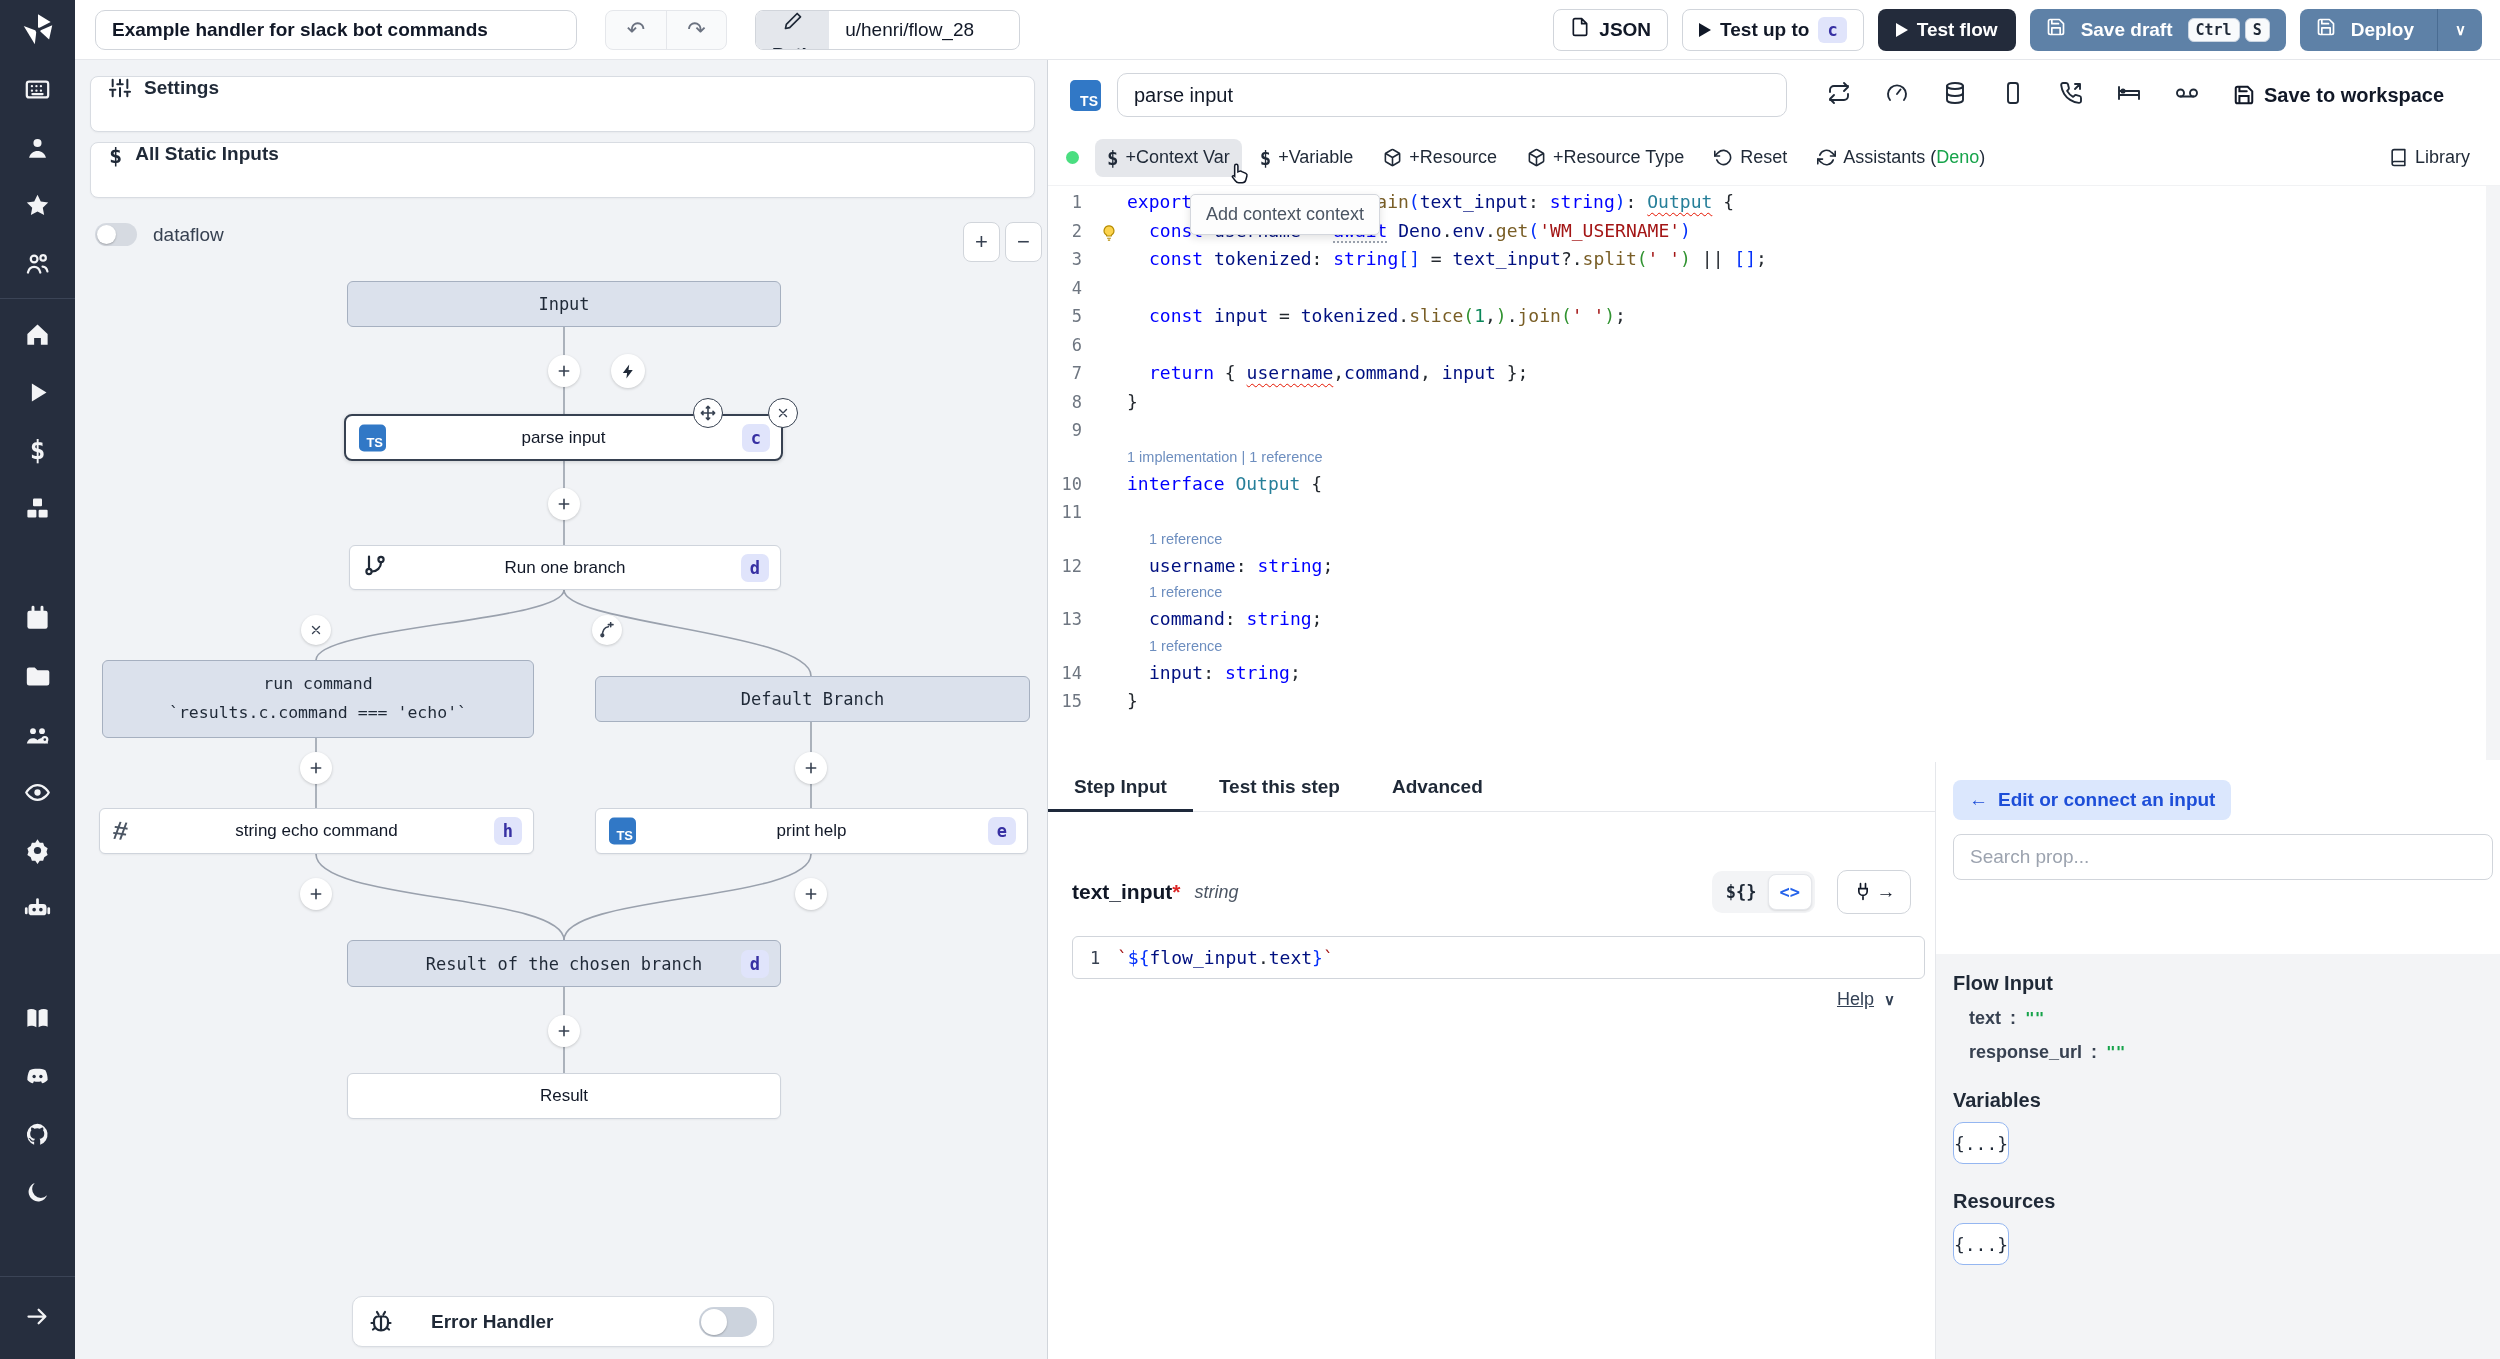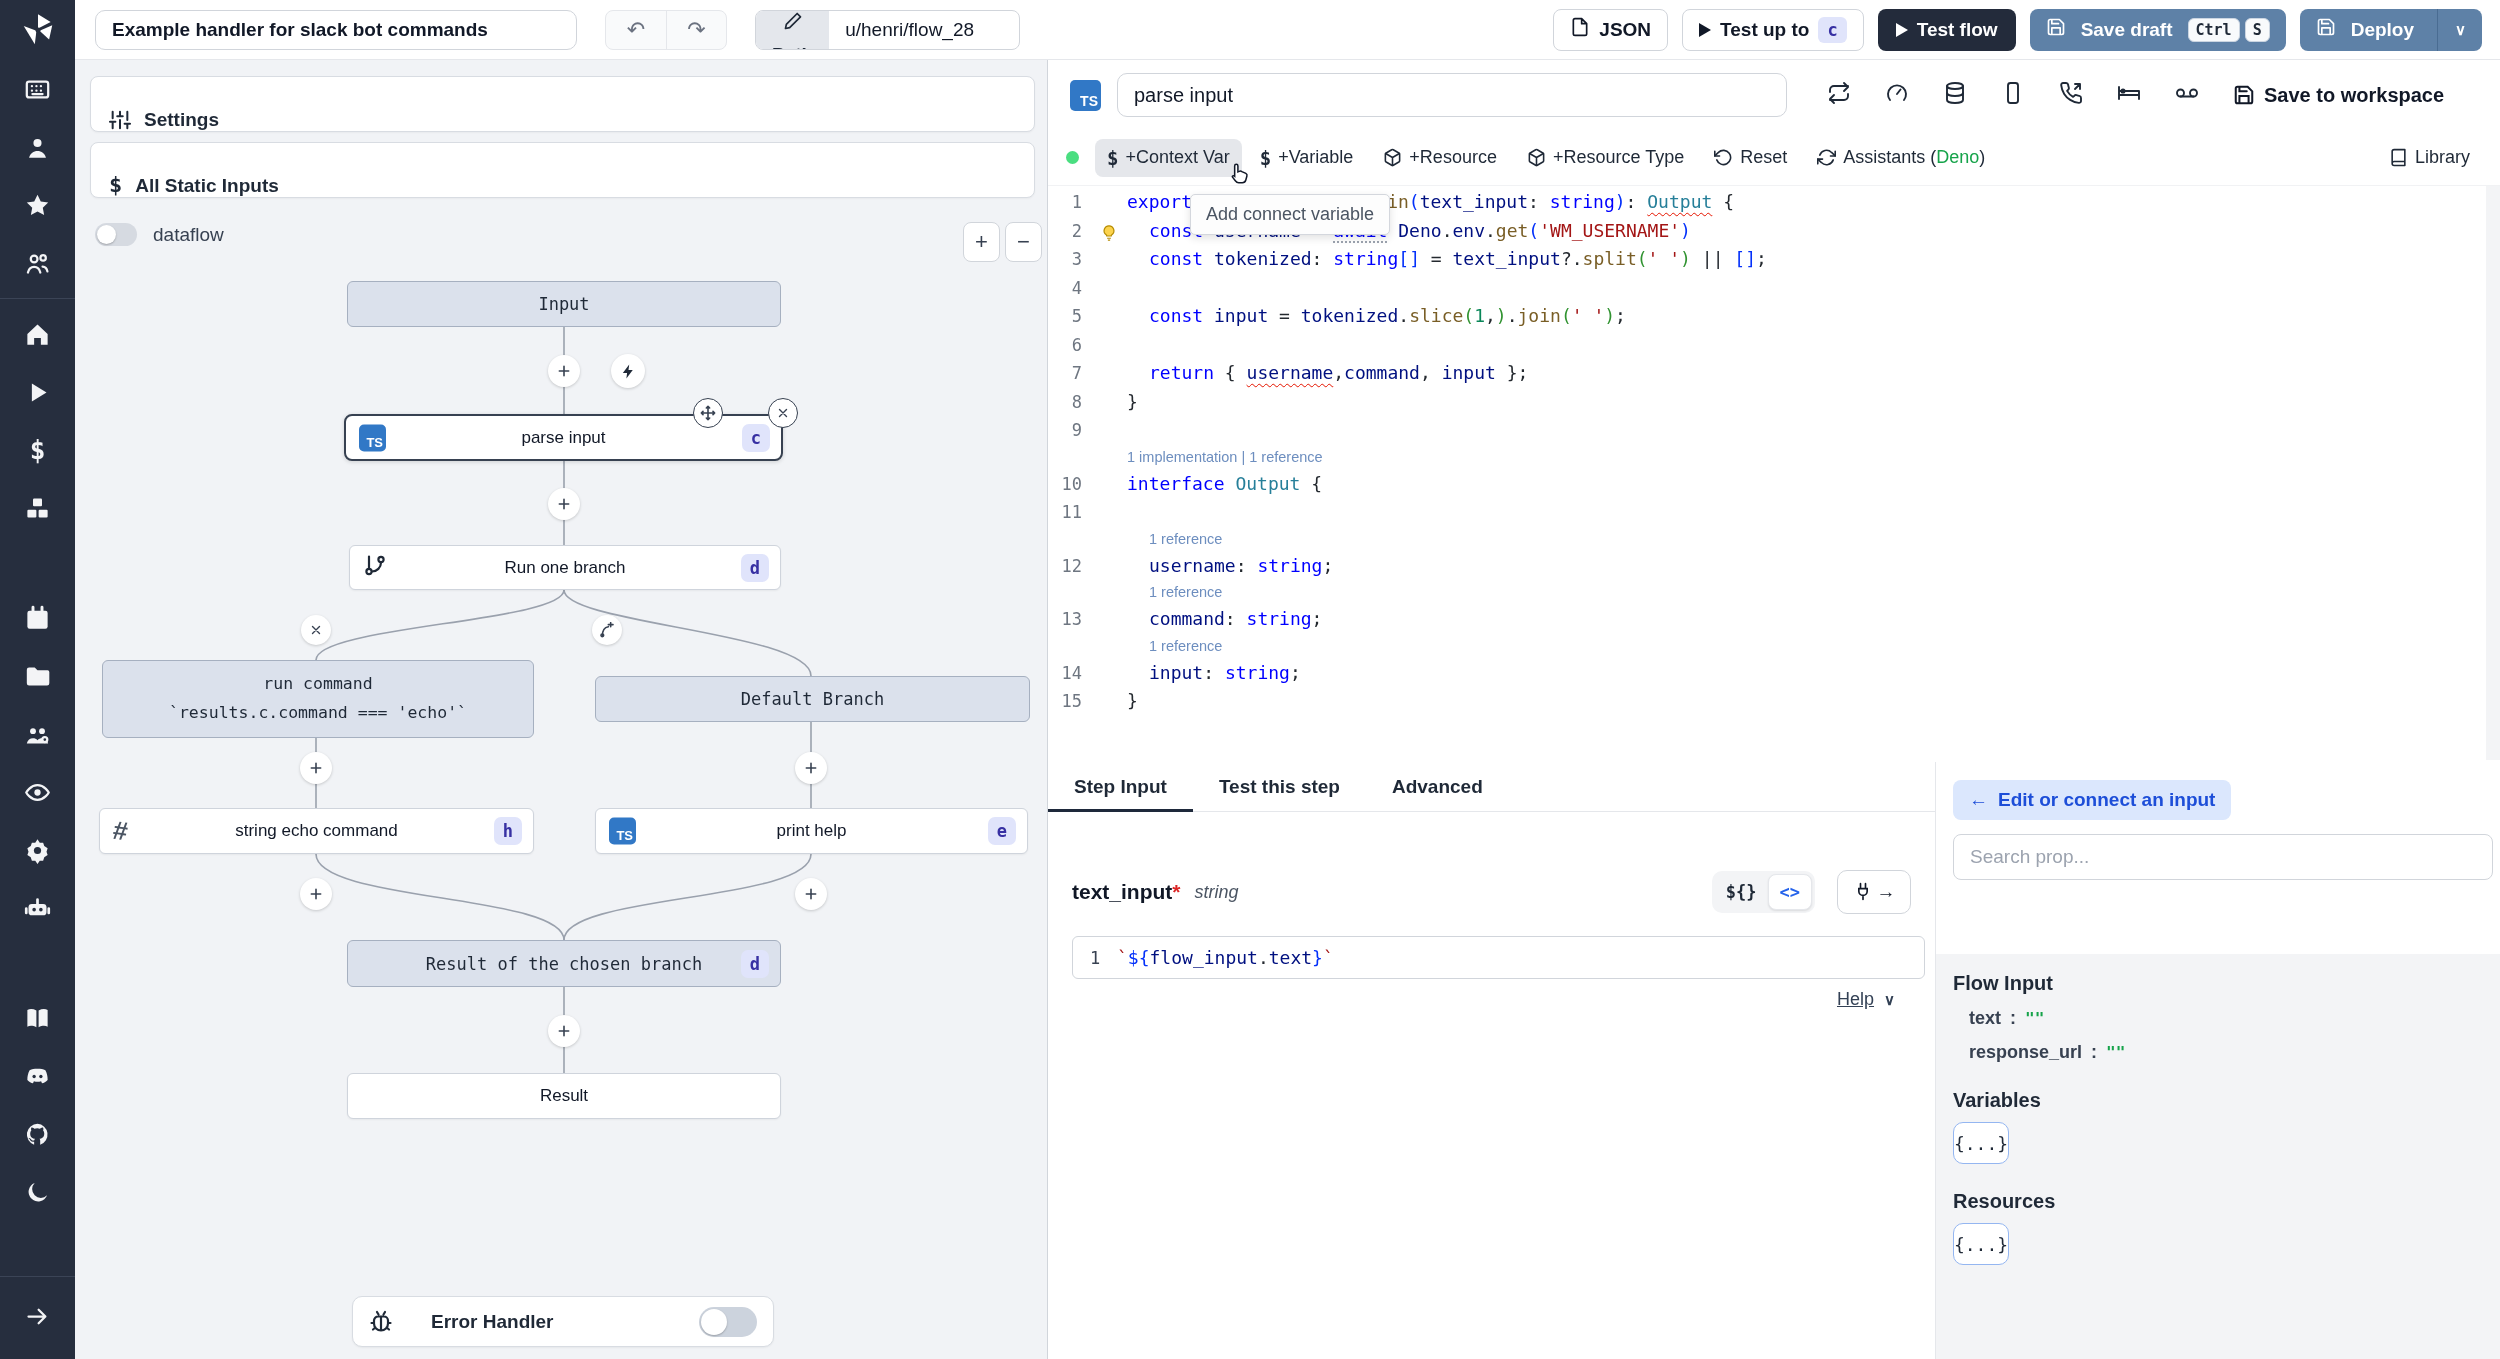"Settings" .panel-card { align-items: flex-end -> flex-start }
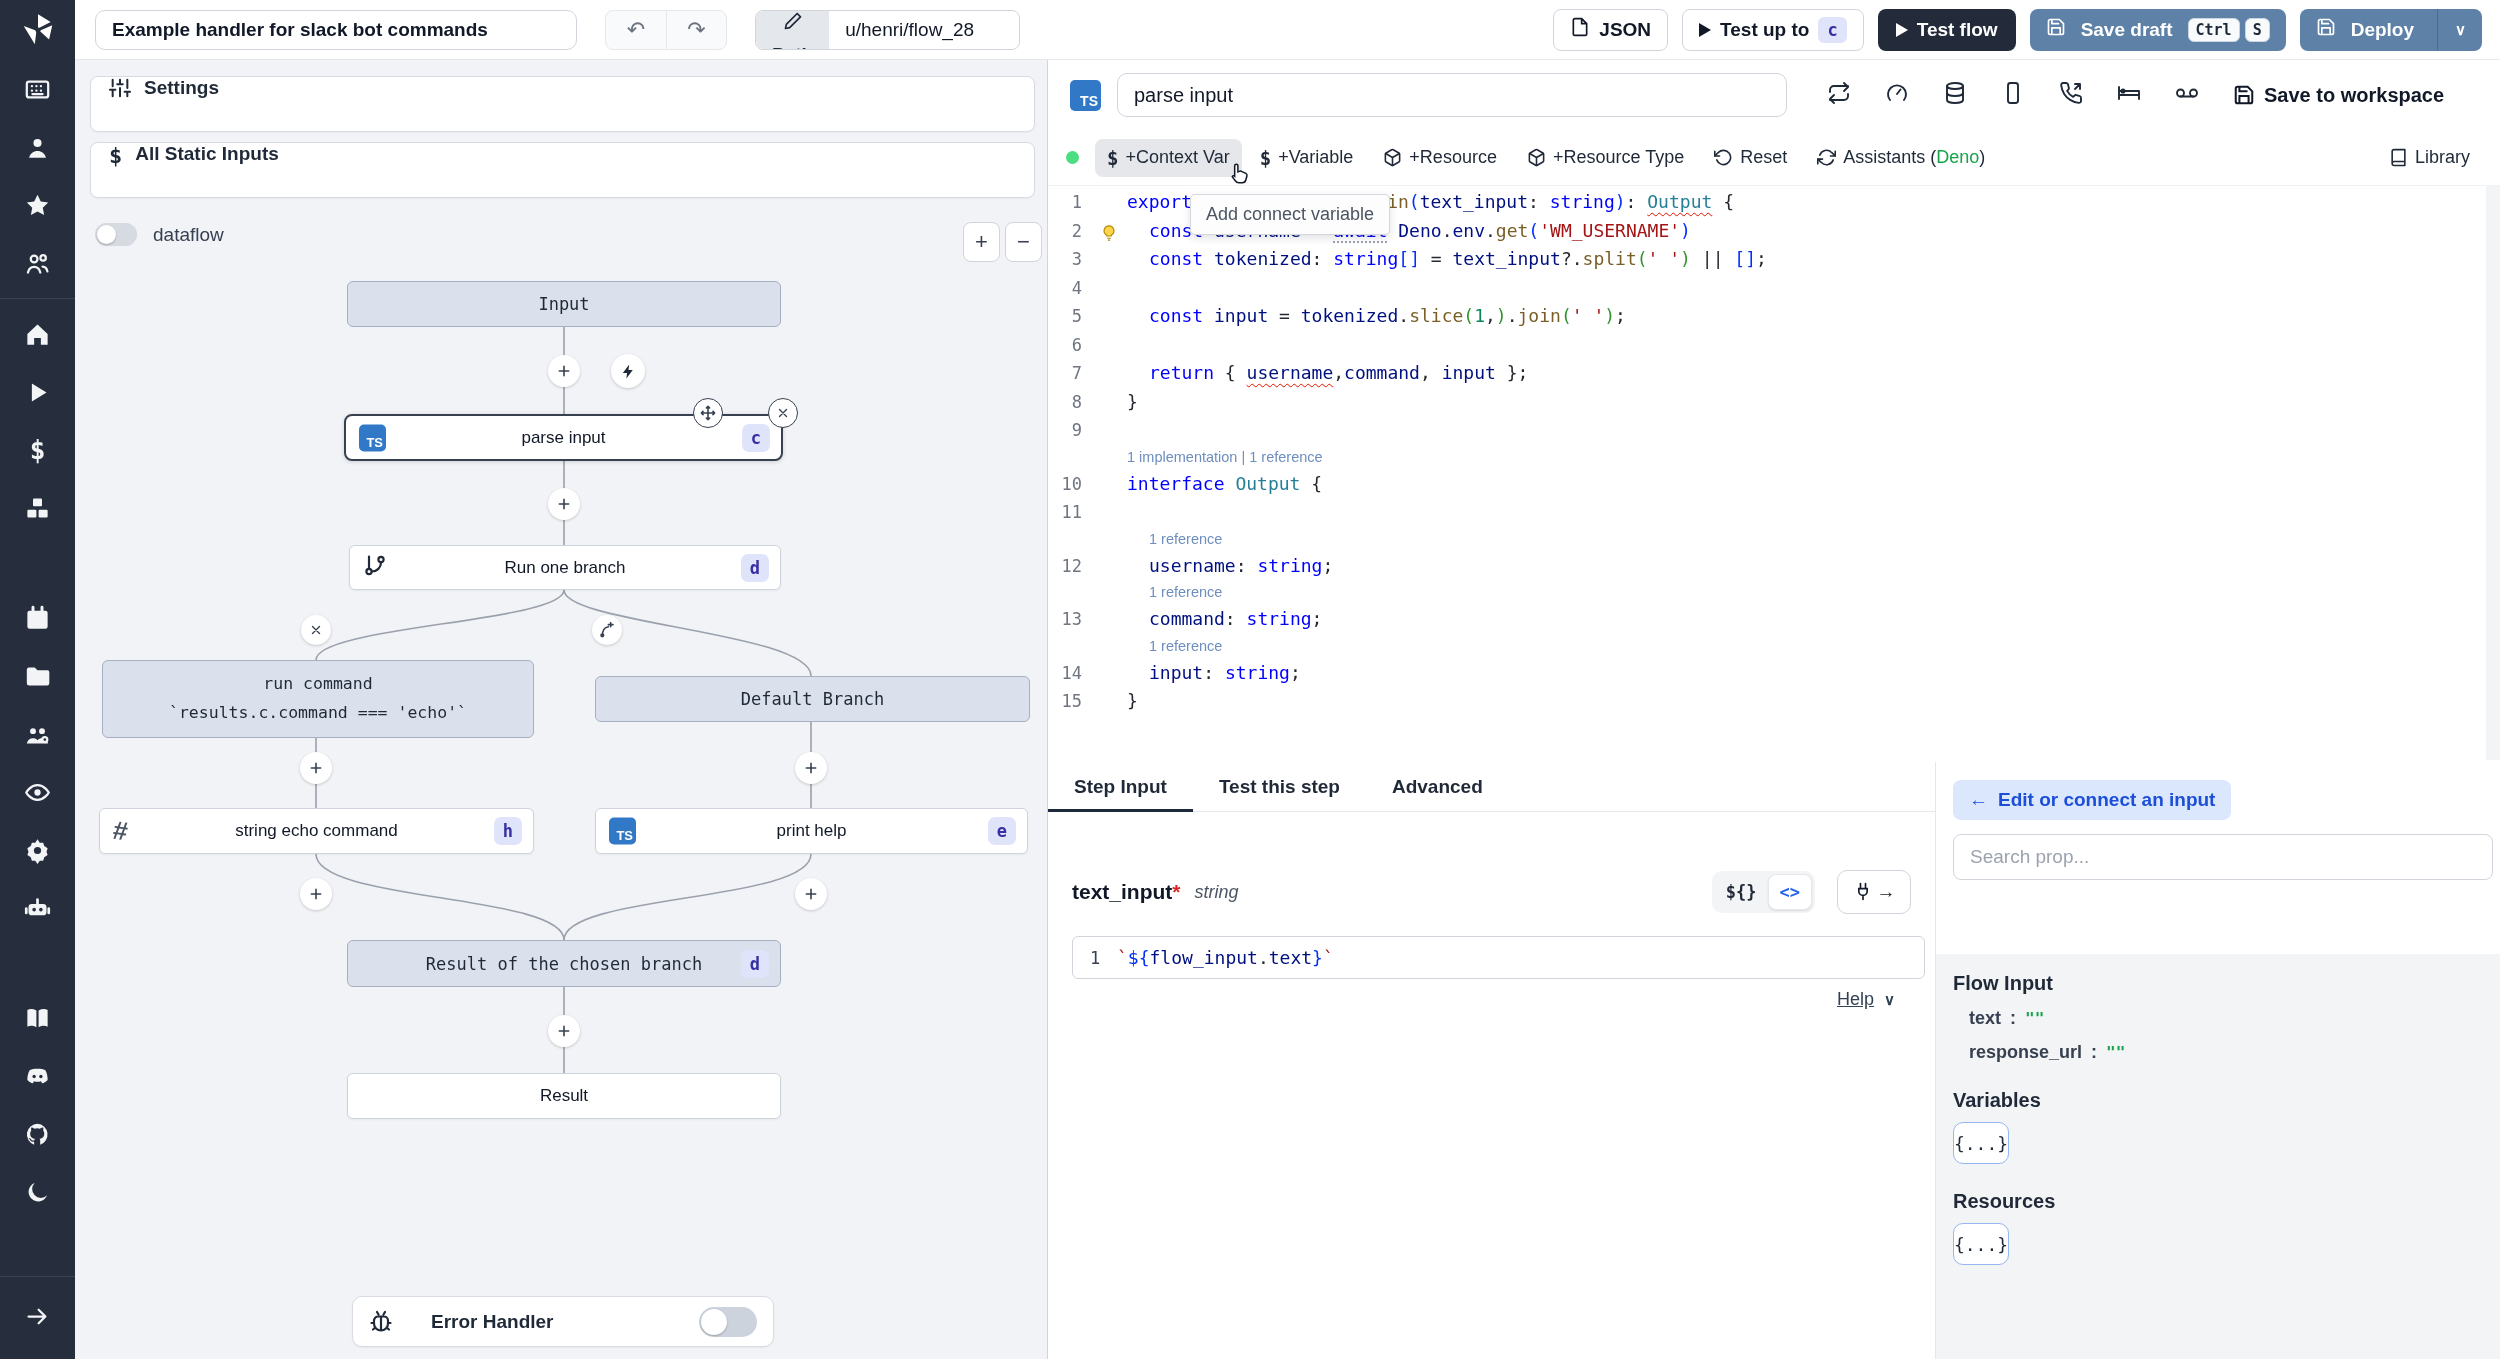"Add connect variable" div { text: connect variable -> context context }
